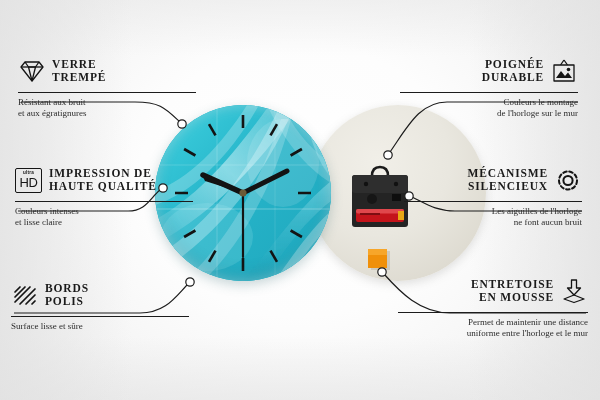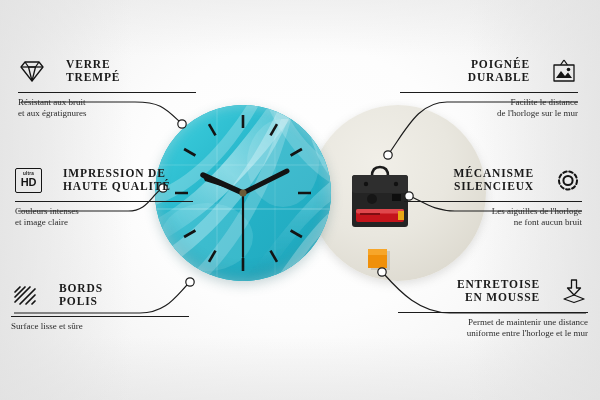"VERRE" .head { gap: 18px -> 4px }
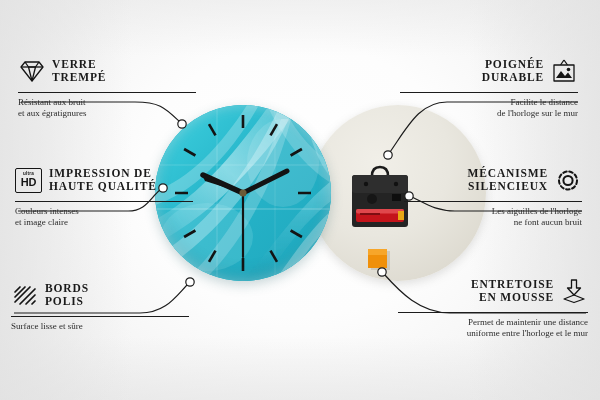"Facilite le distance" div.desc { text: Facilite le distance -> Couleurs le montage }
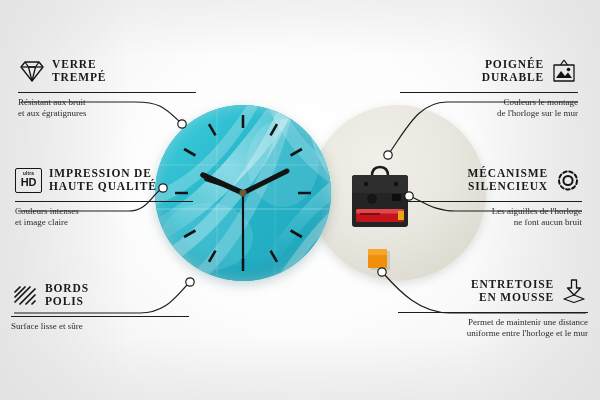"HD" .hdbadge .hd { font-size: 11px -> 13px; font-weight: bold -> normal }
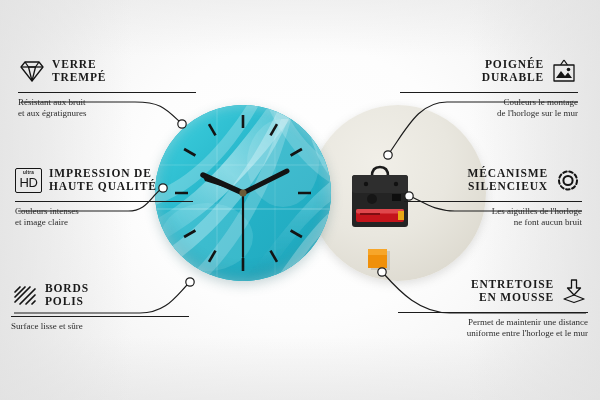"Couleurs intenses" div.desc { text: image -> lisse }
